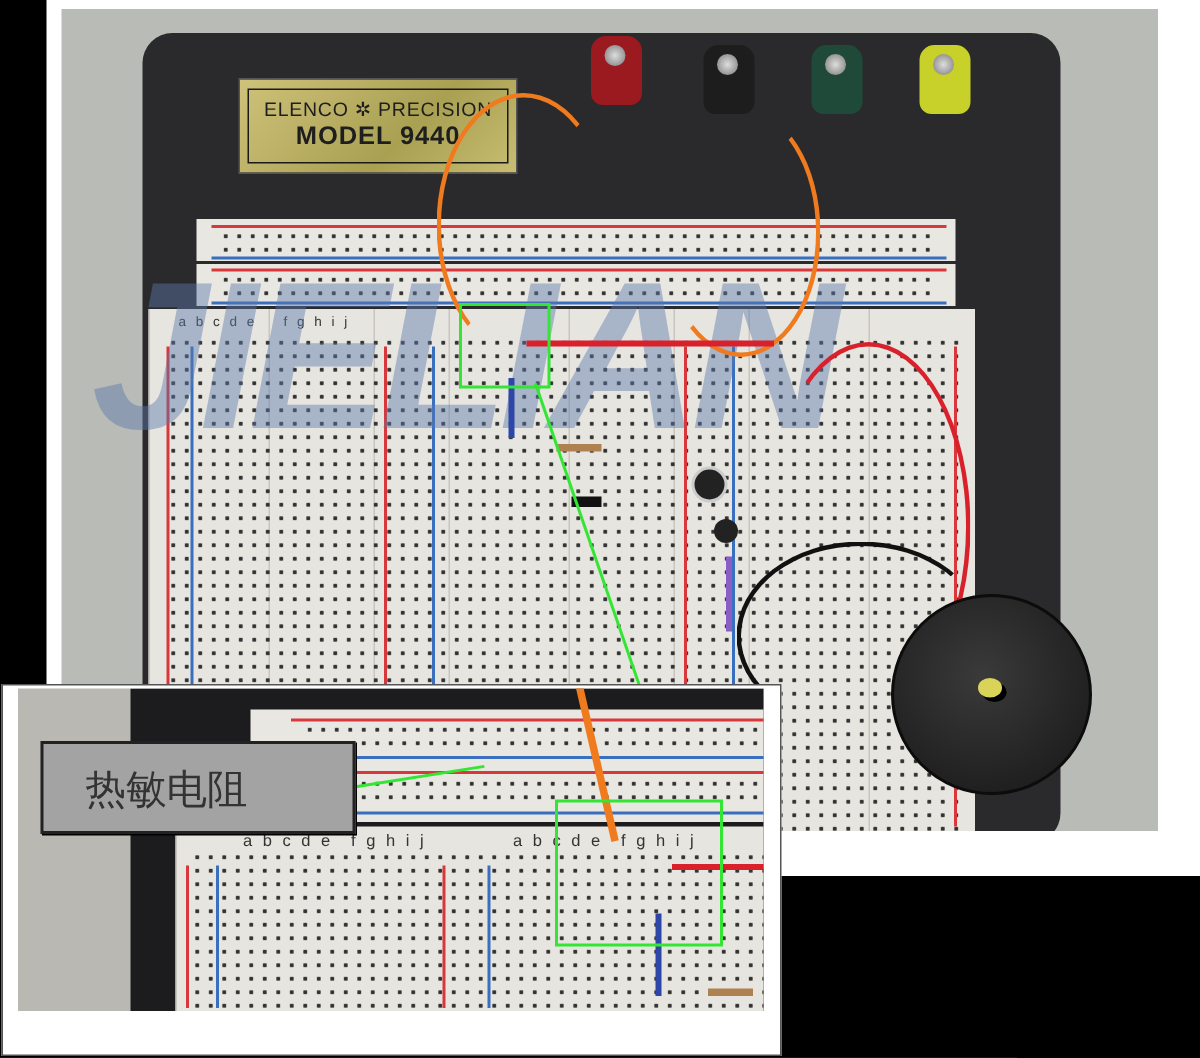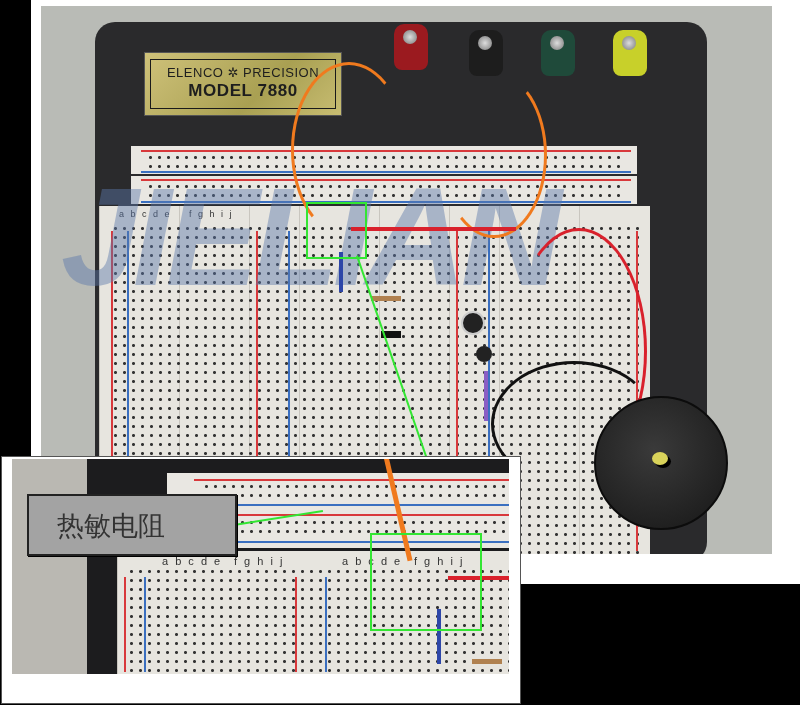"ELENCO ✲ PRECISION" div.label-plate { left: 103px -> 118px; padding-left: 12px -> none }
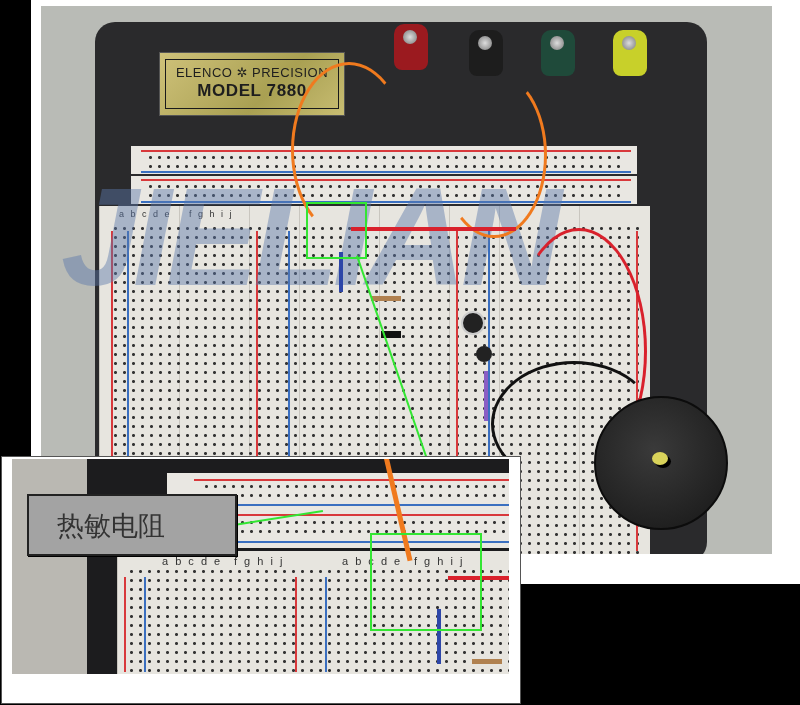"MODEL 7880" div.lp2 { text: 7880 -> 9440 }
